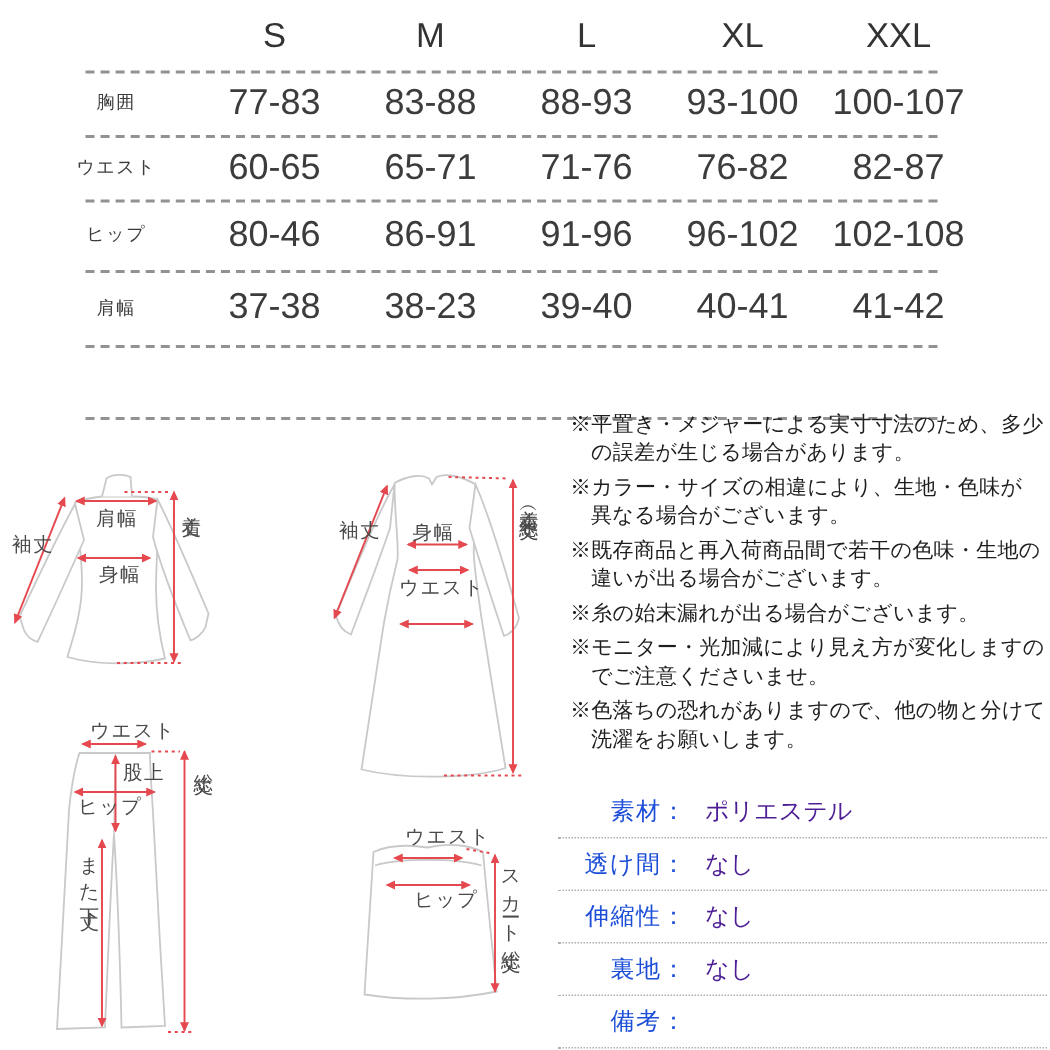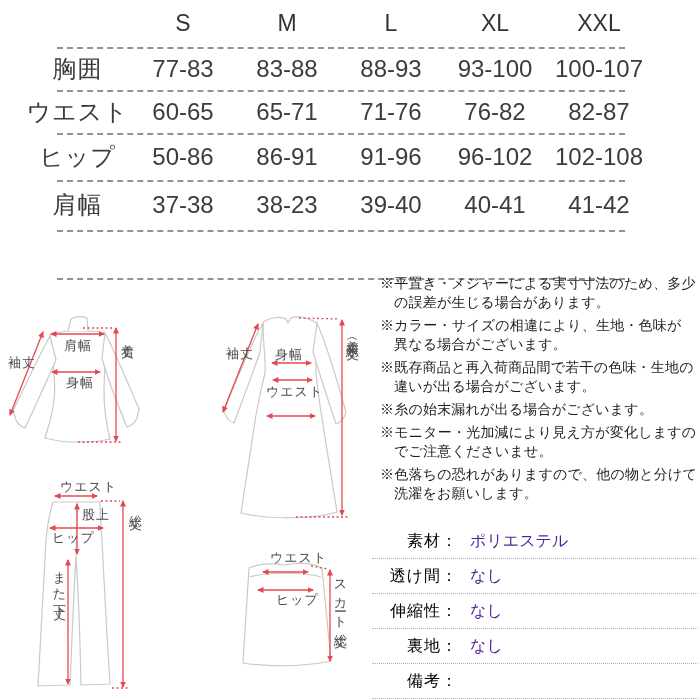"胸囲" .st-label { font-size: 24px -> 12px }
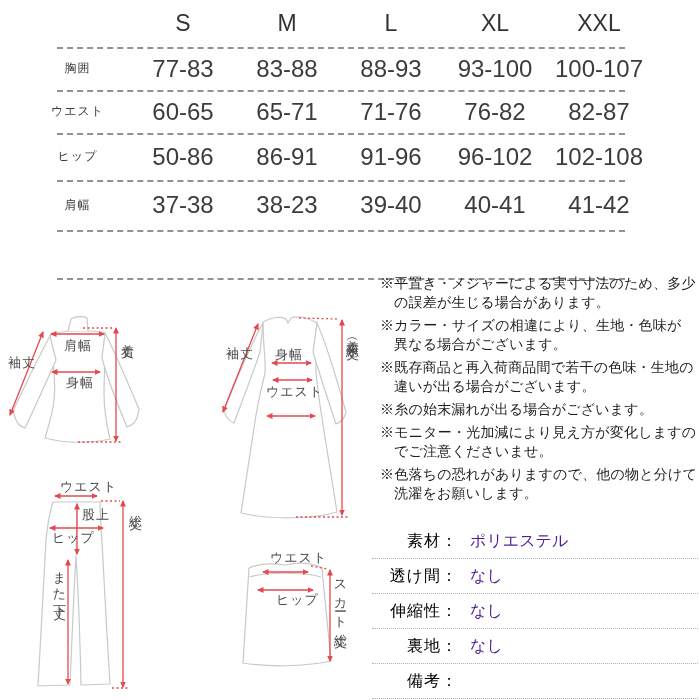"50-86" div.st-cell { text: 50-86 -> 80-46 }
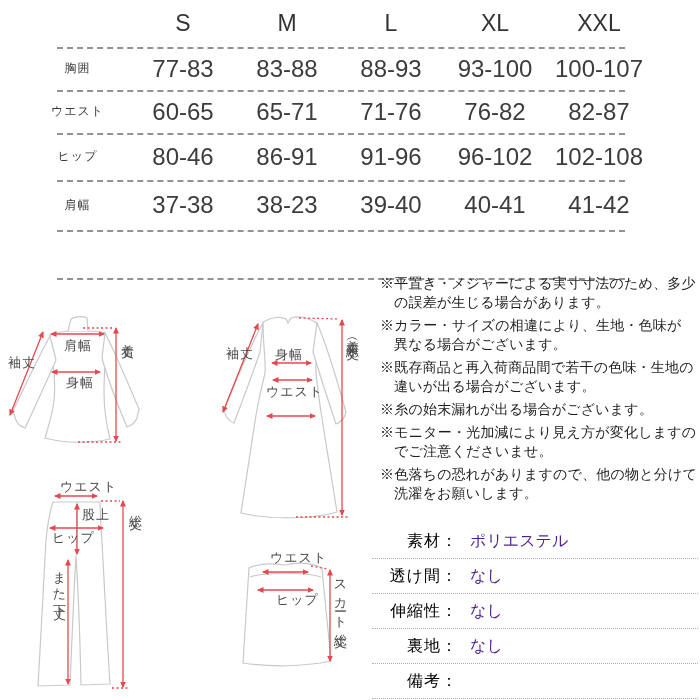"素材：" .spec-label { color: #000000 -> #1d4ed8 }
